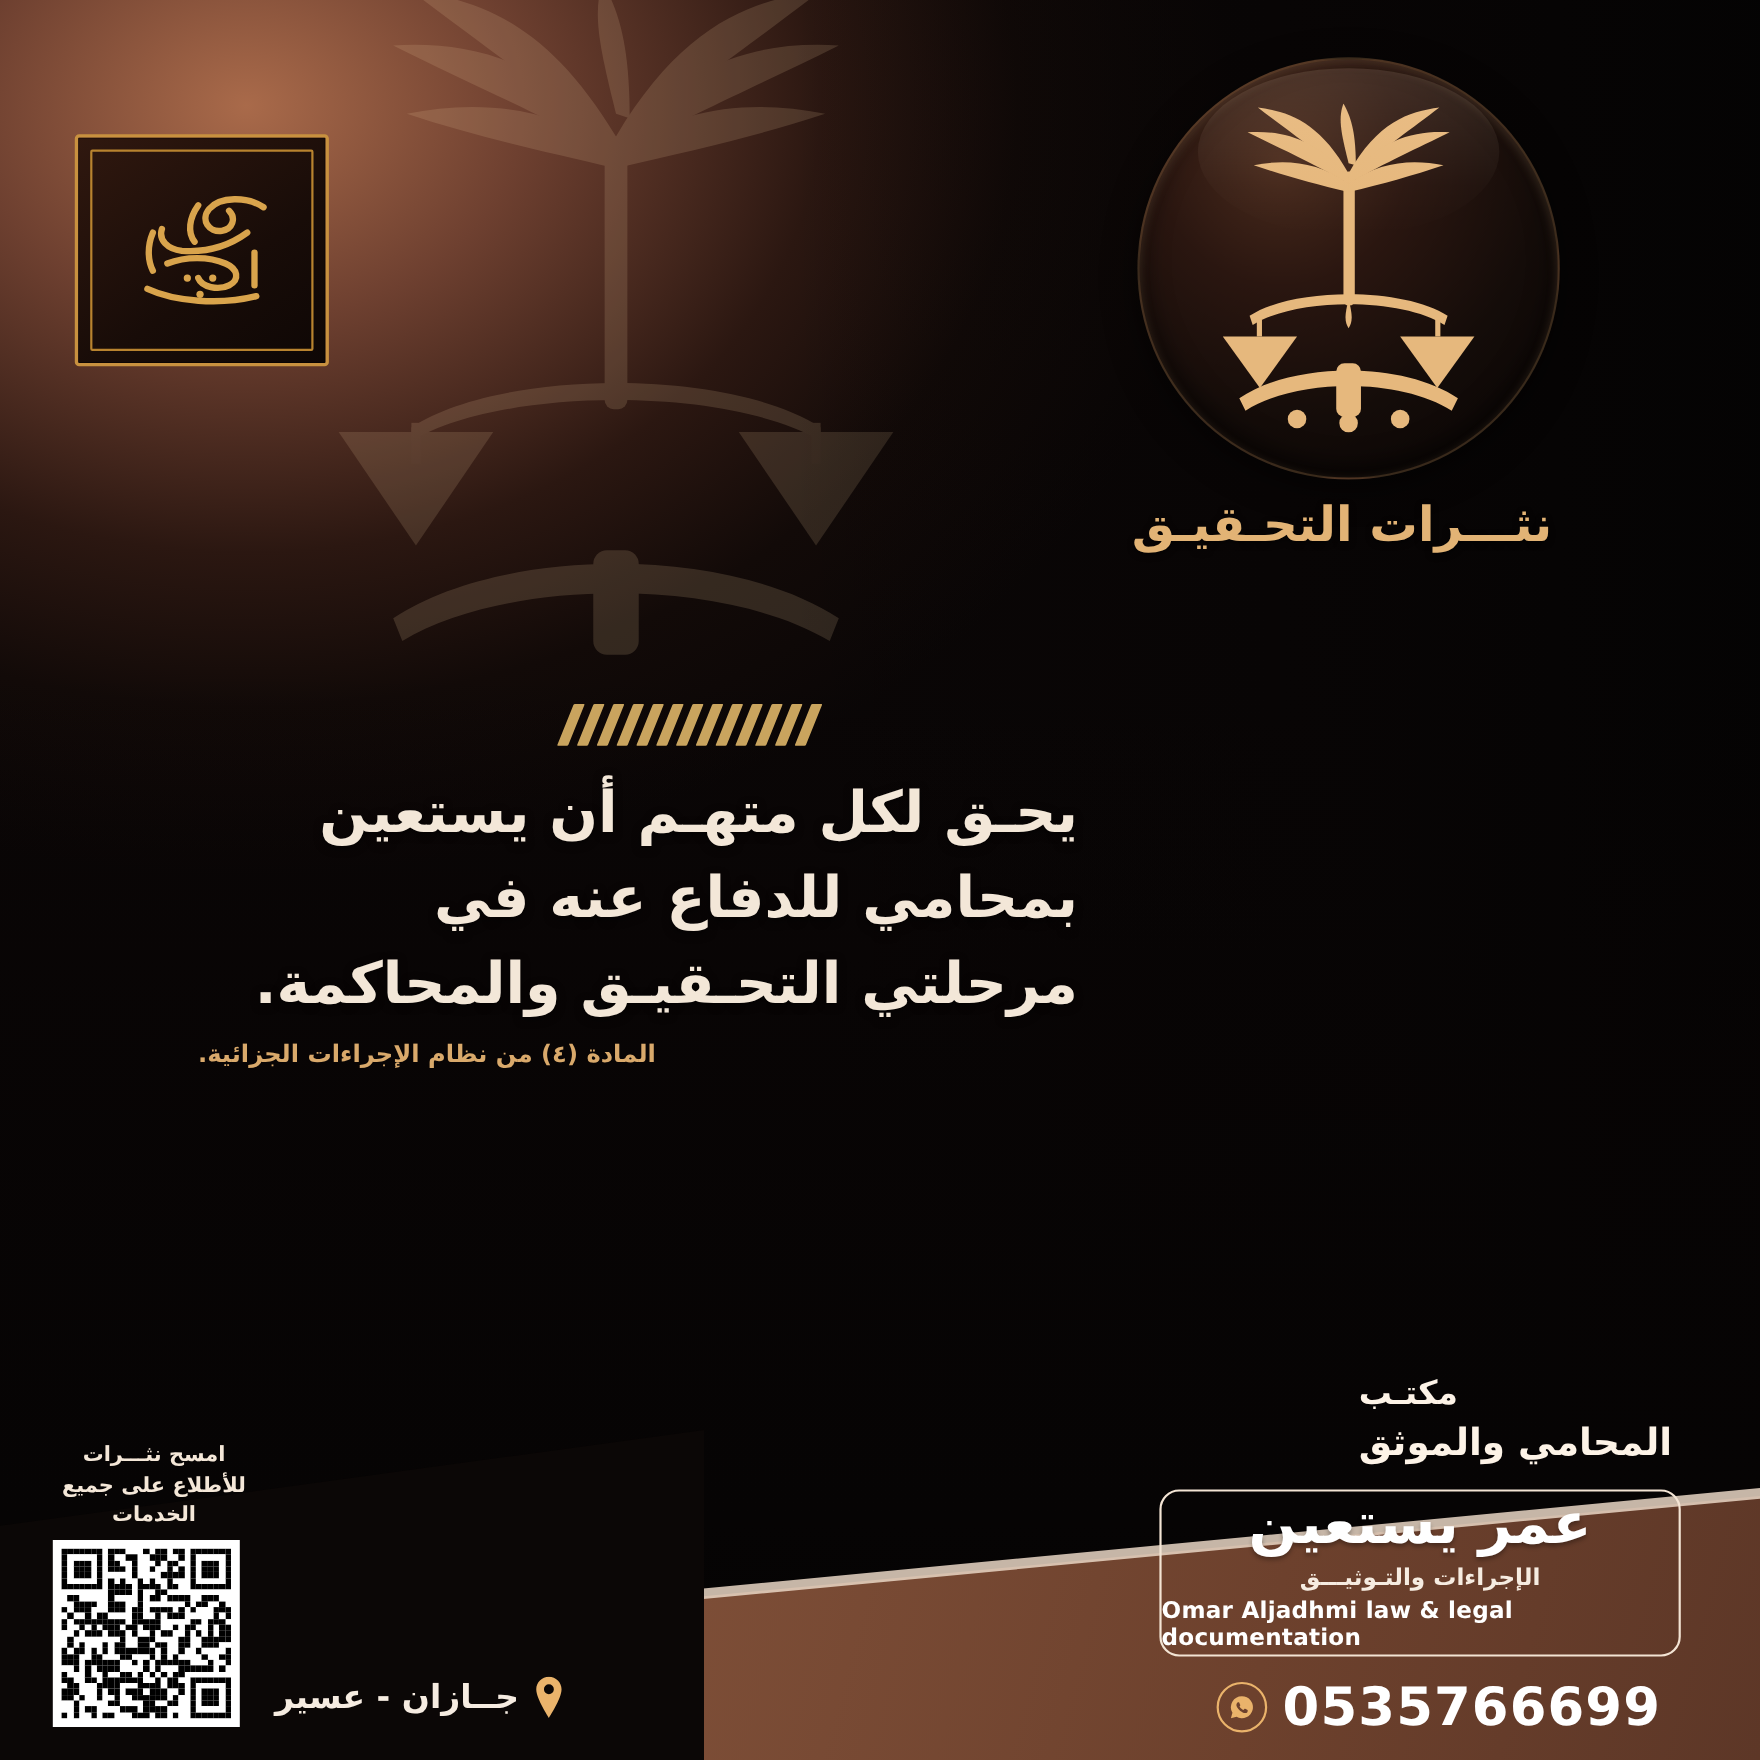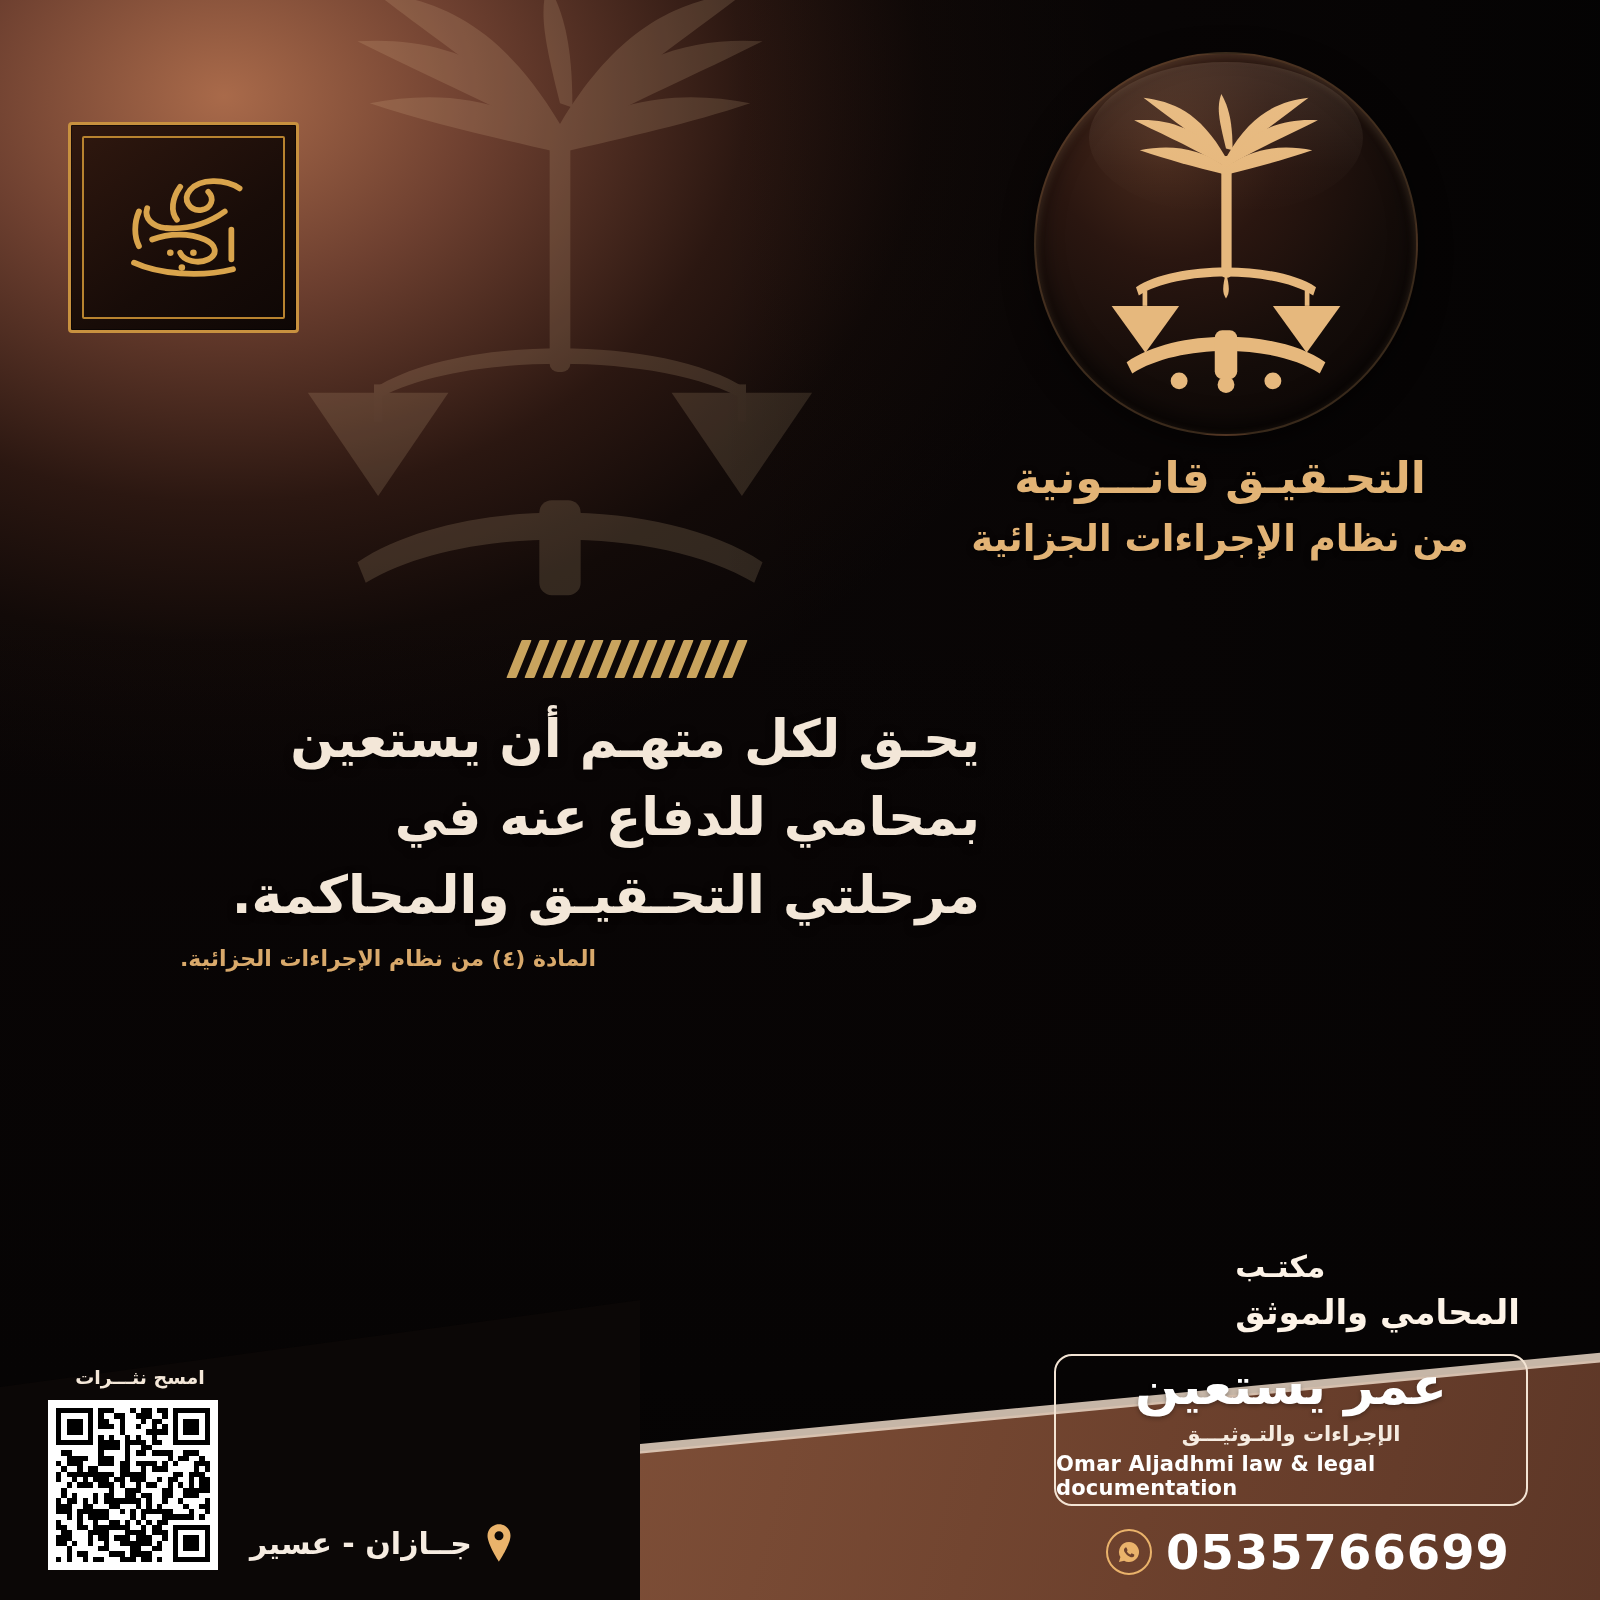"التحـقيـق قانـــونية" div.l1 { text: التحـقيـق قانـــونية -> نثـــرات التحـقيـق }
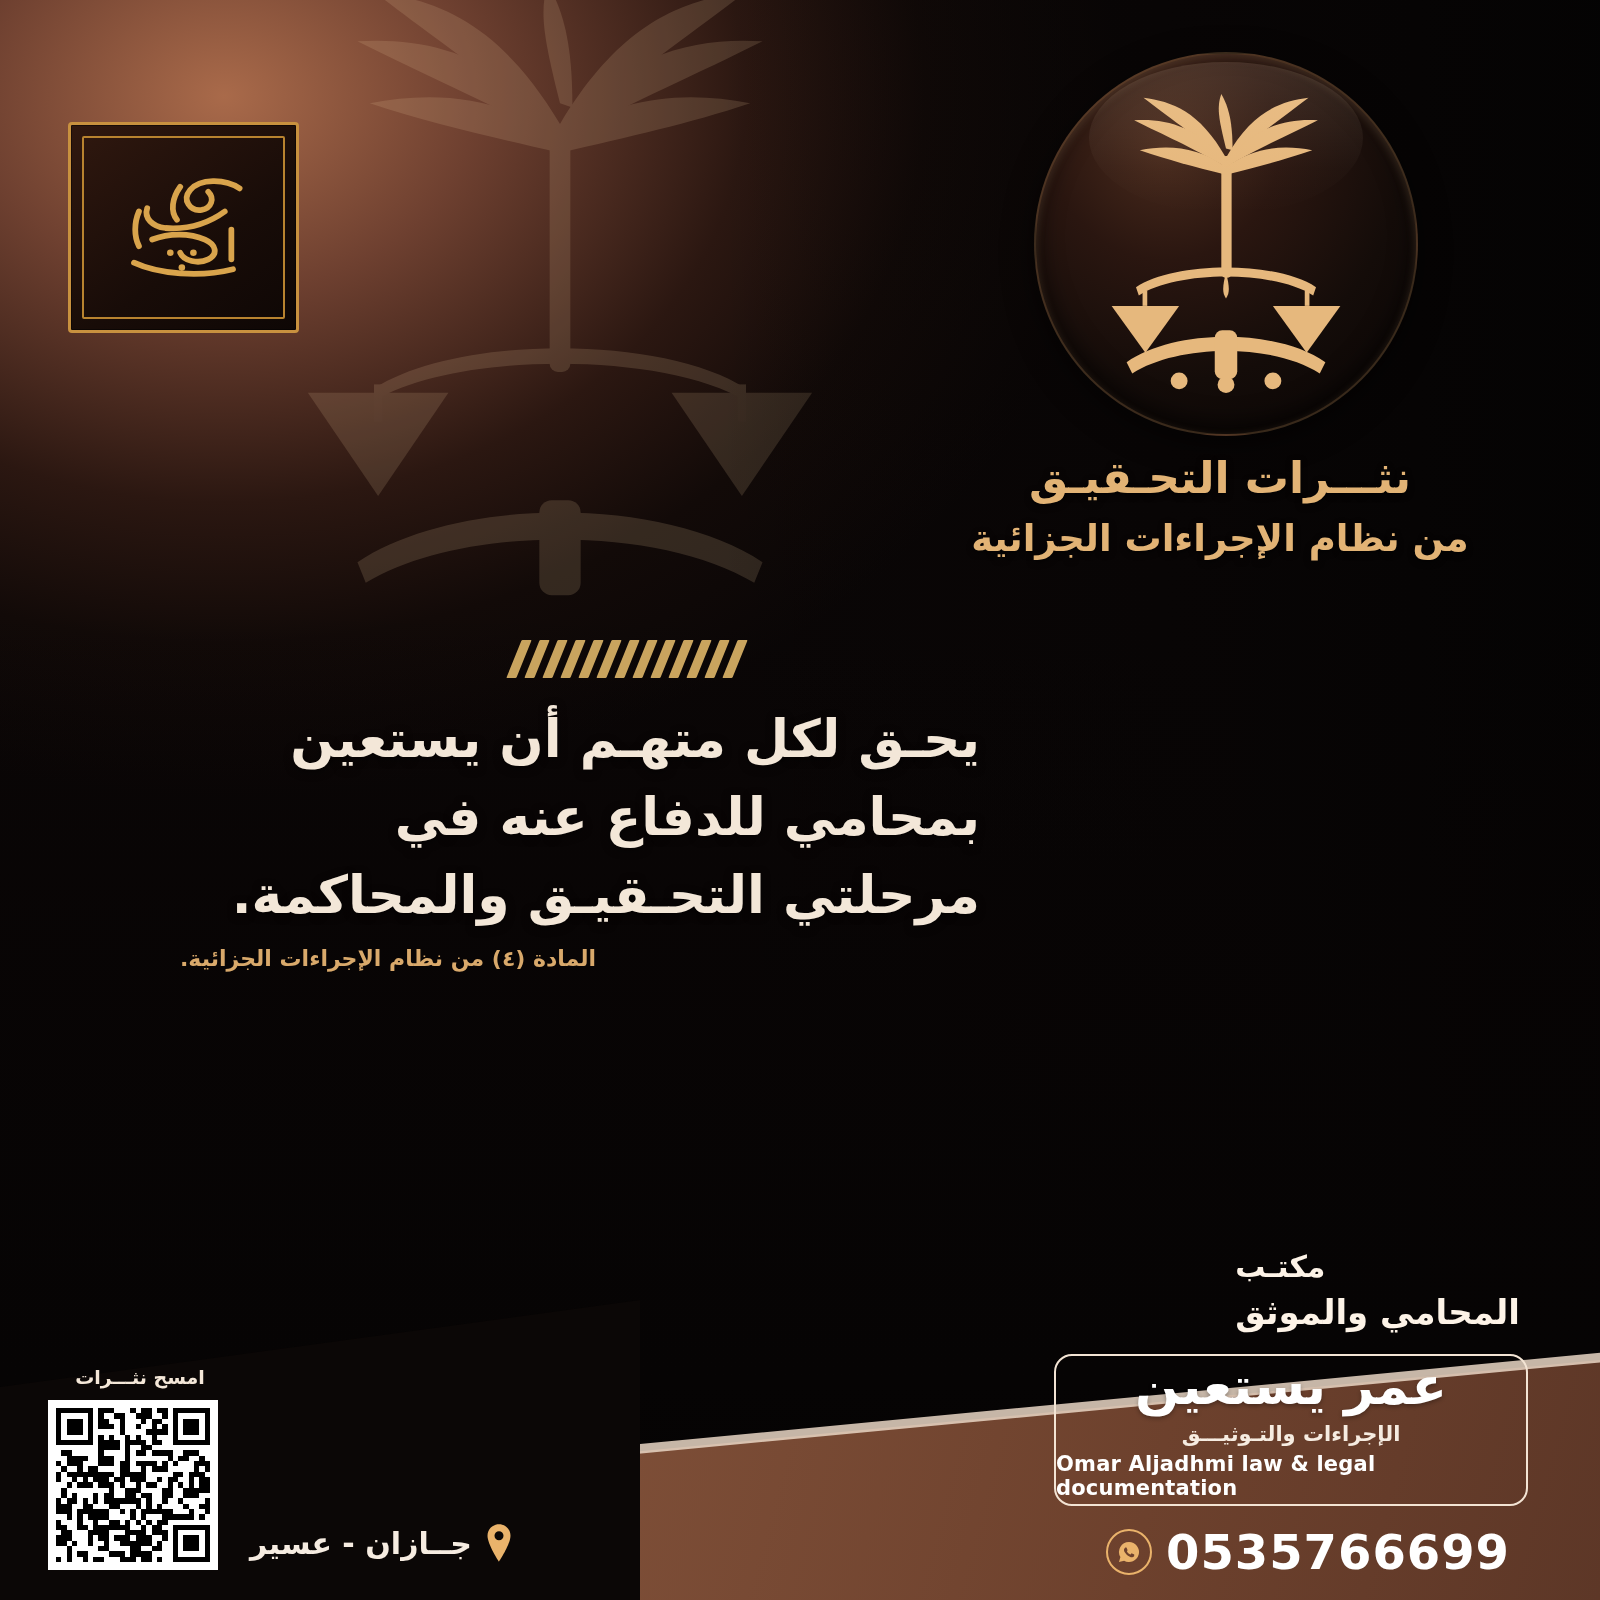"من نظام الإجراءات الجزائية" div.l2 { html: <div>من نظام الإجراءات الجزائية</div> -> none }
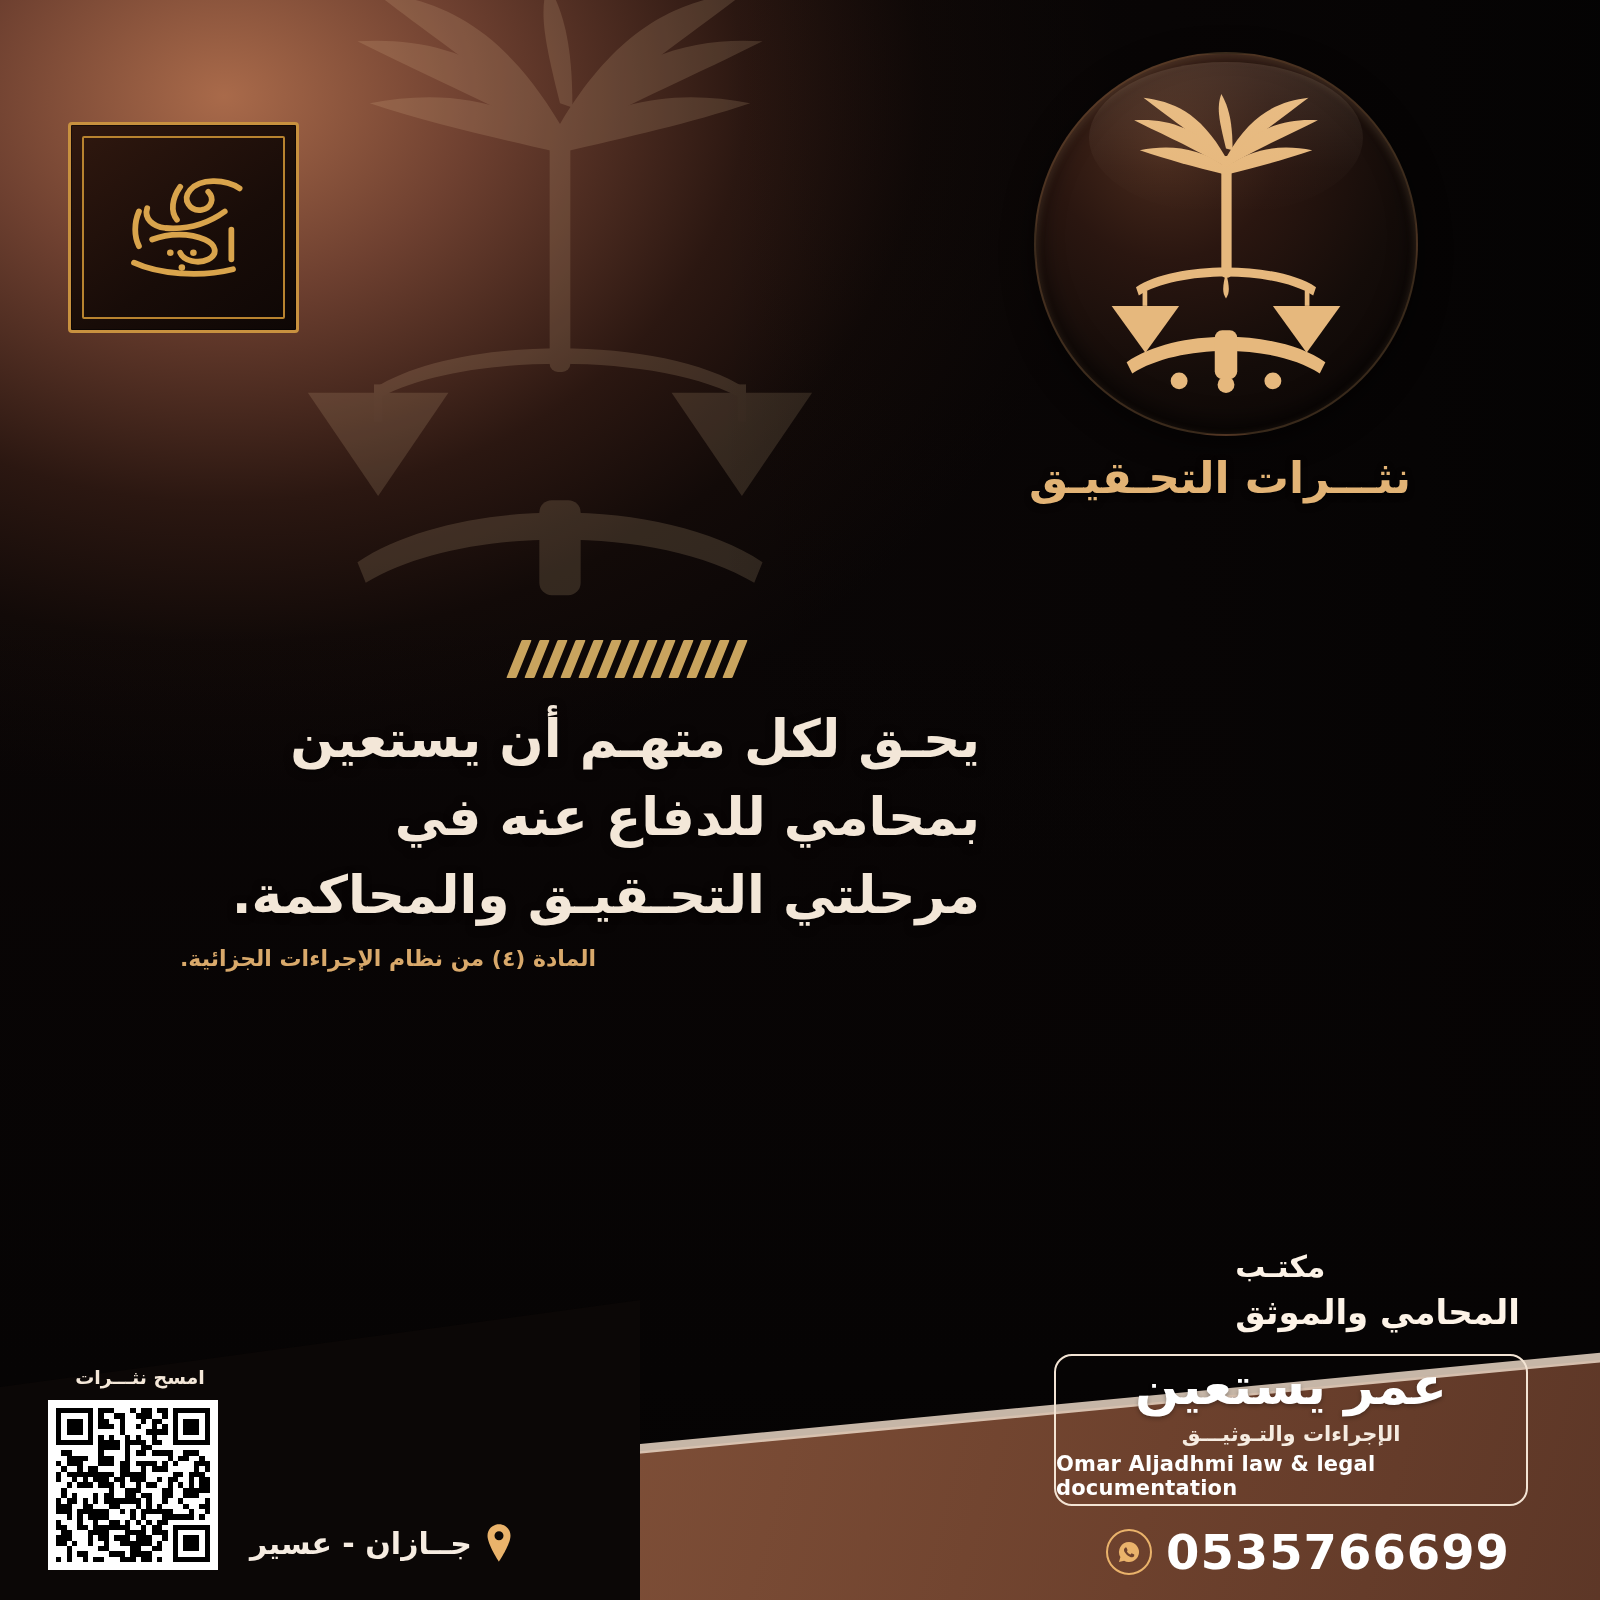"للأطلاع على جميع الخدمات" div { html: none -> <div>للأطلاع على جميع الخدمات</div> }
